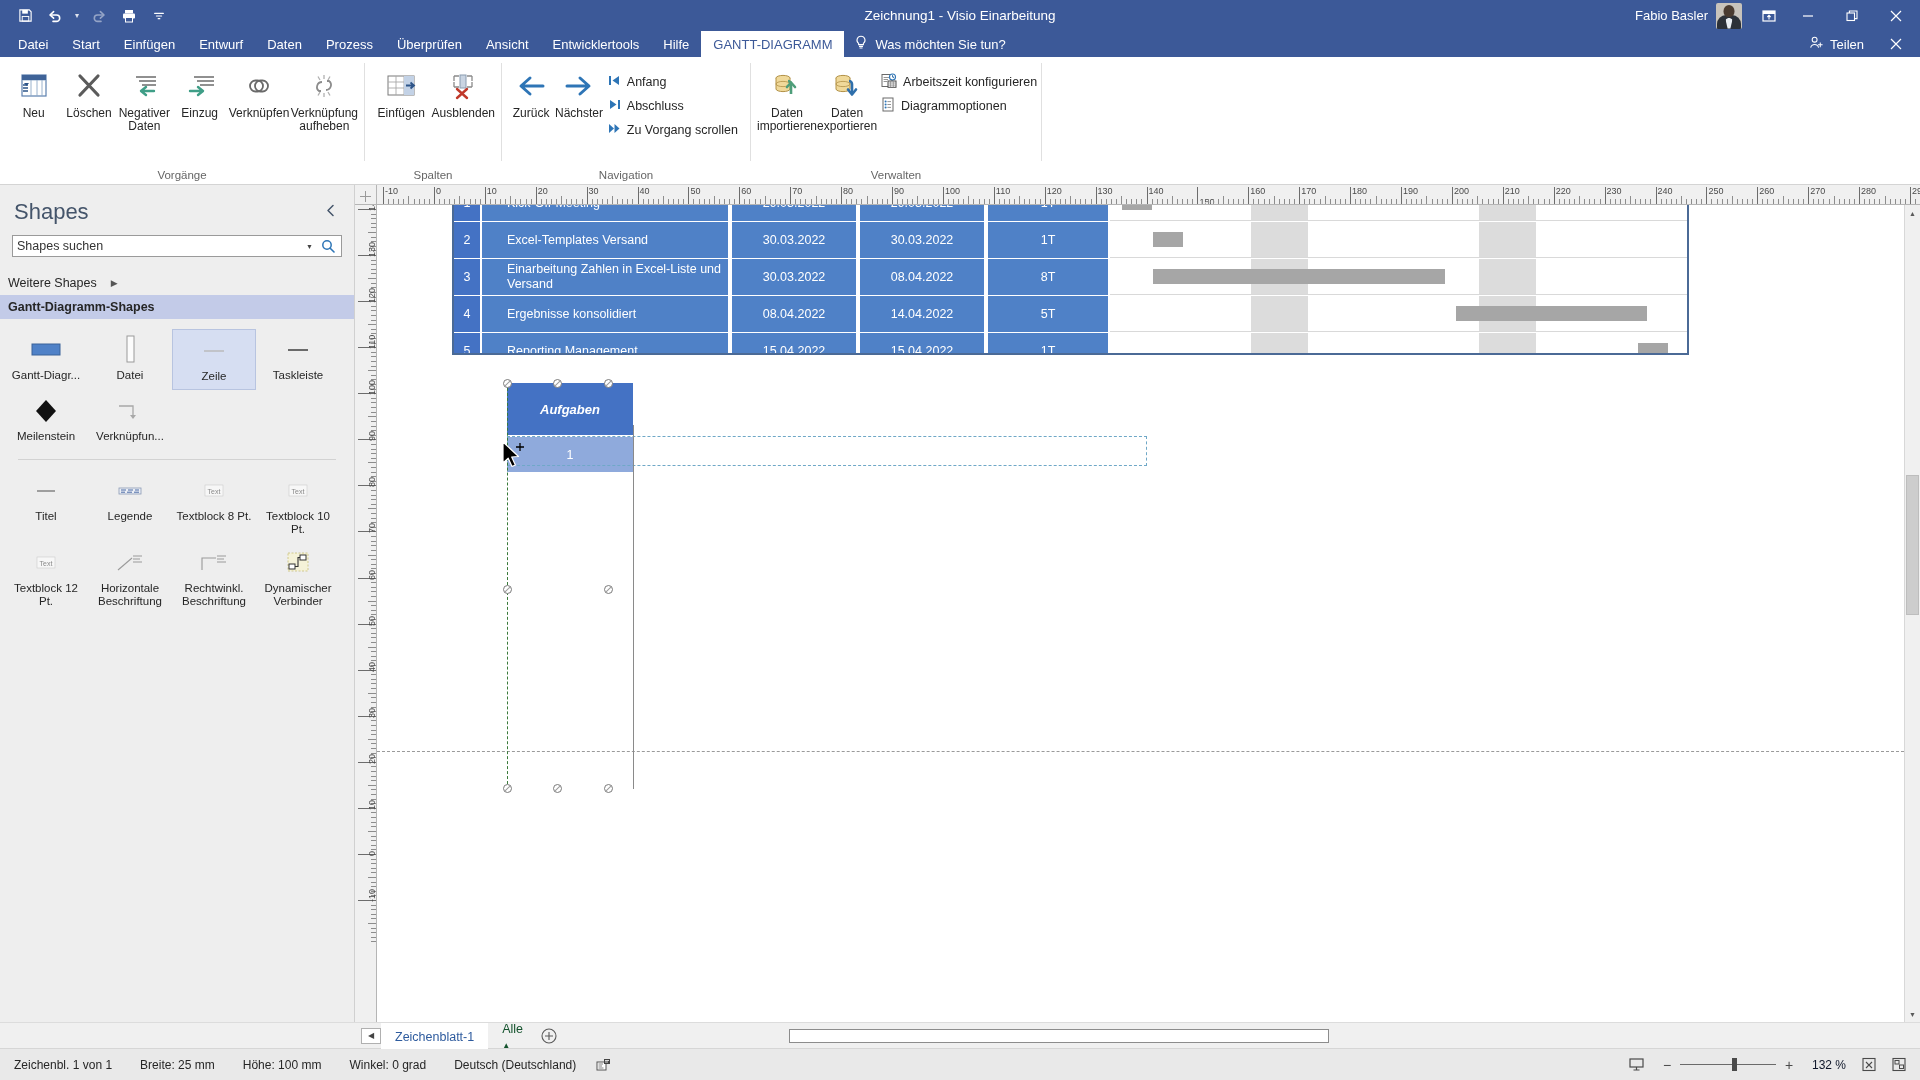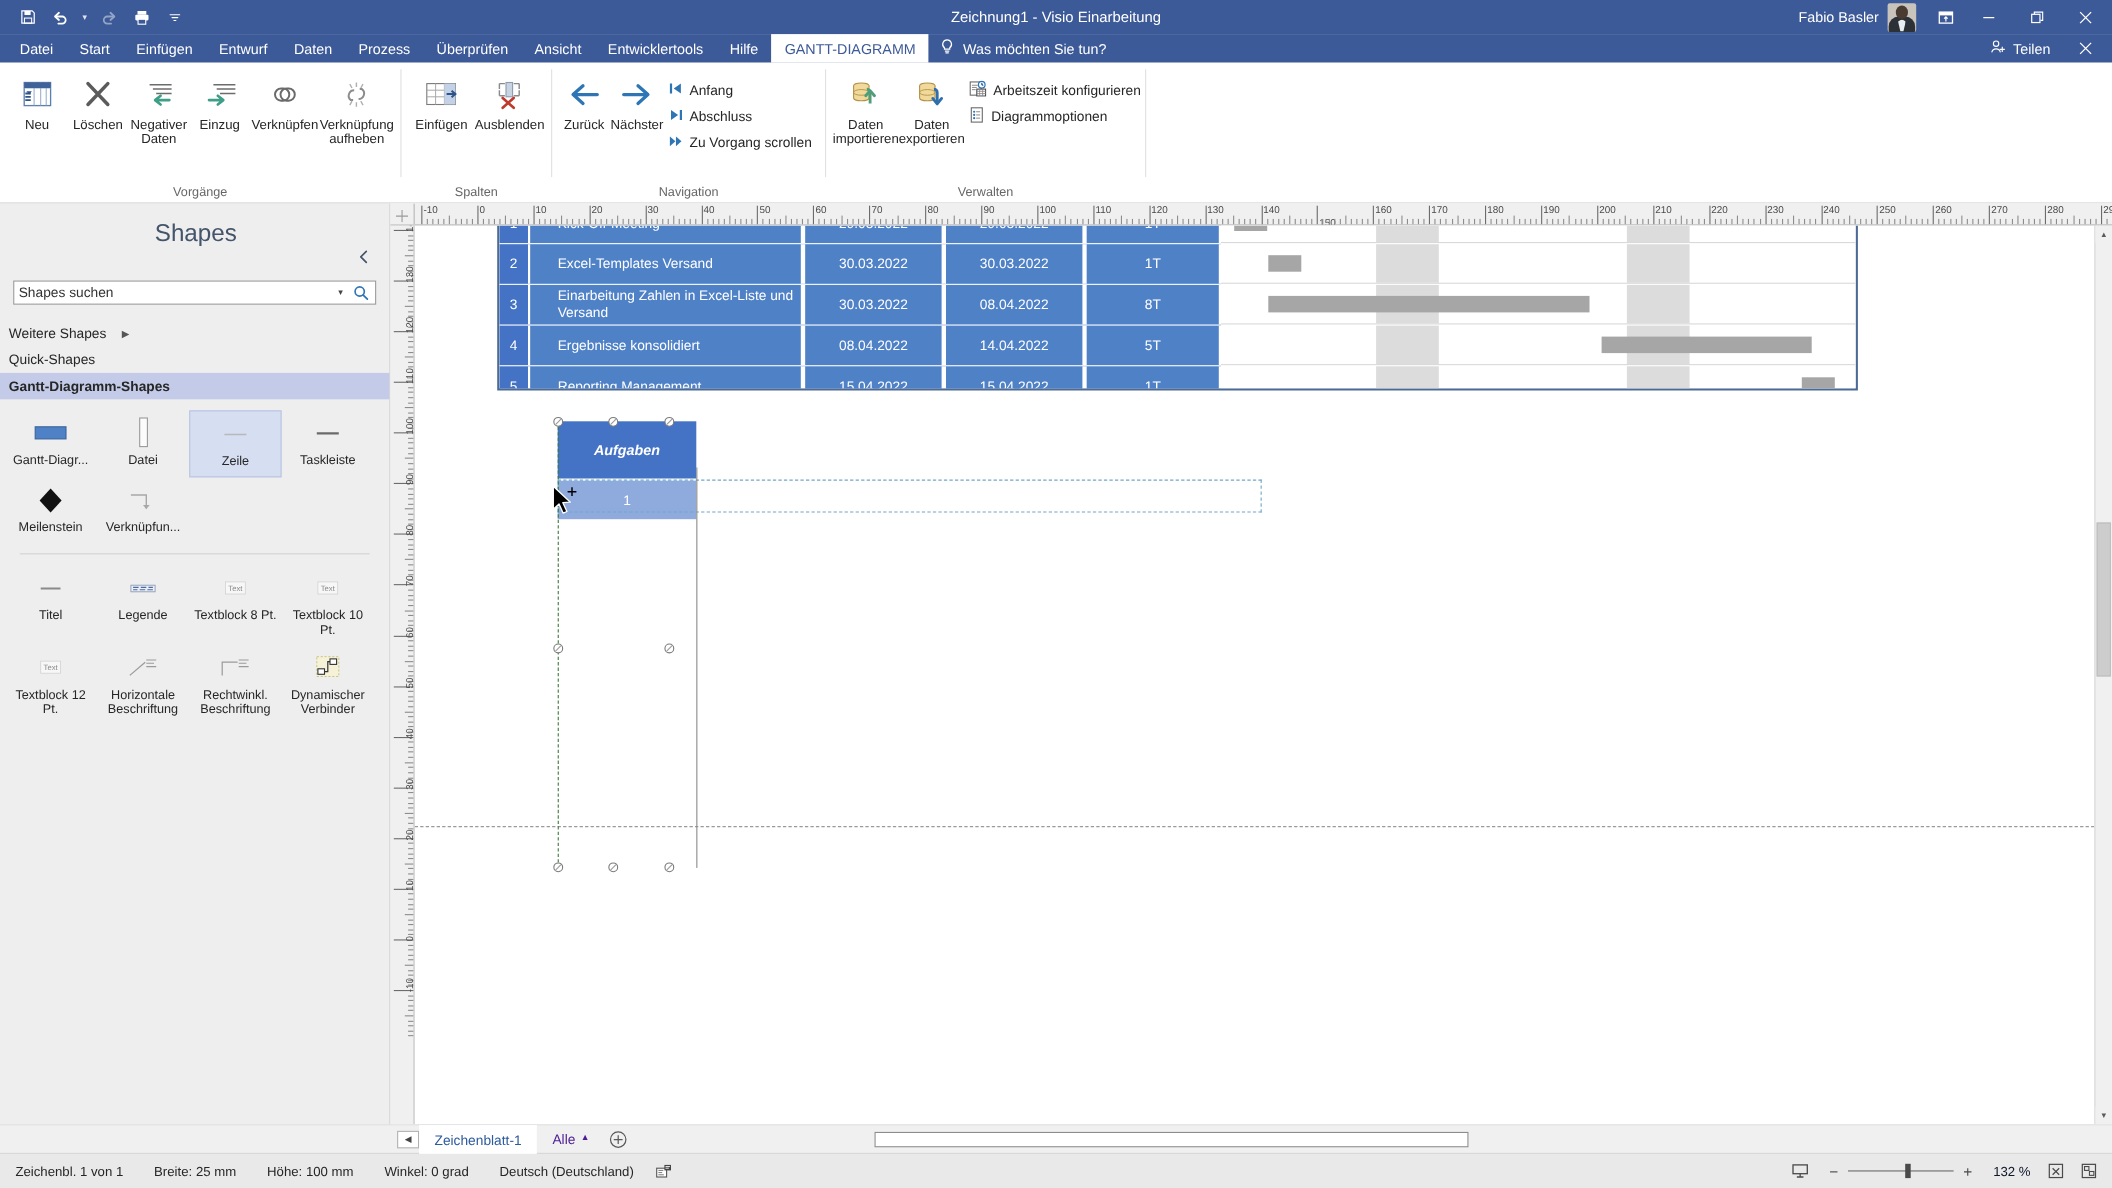"Shapes" .shapes-head { flex-direction: column -> none }
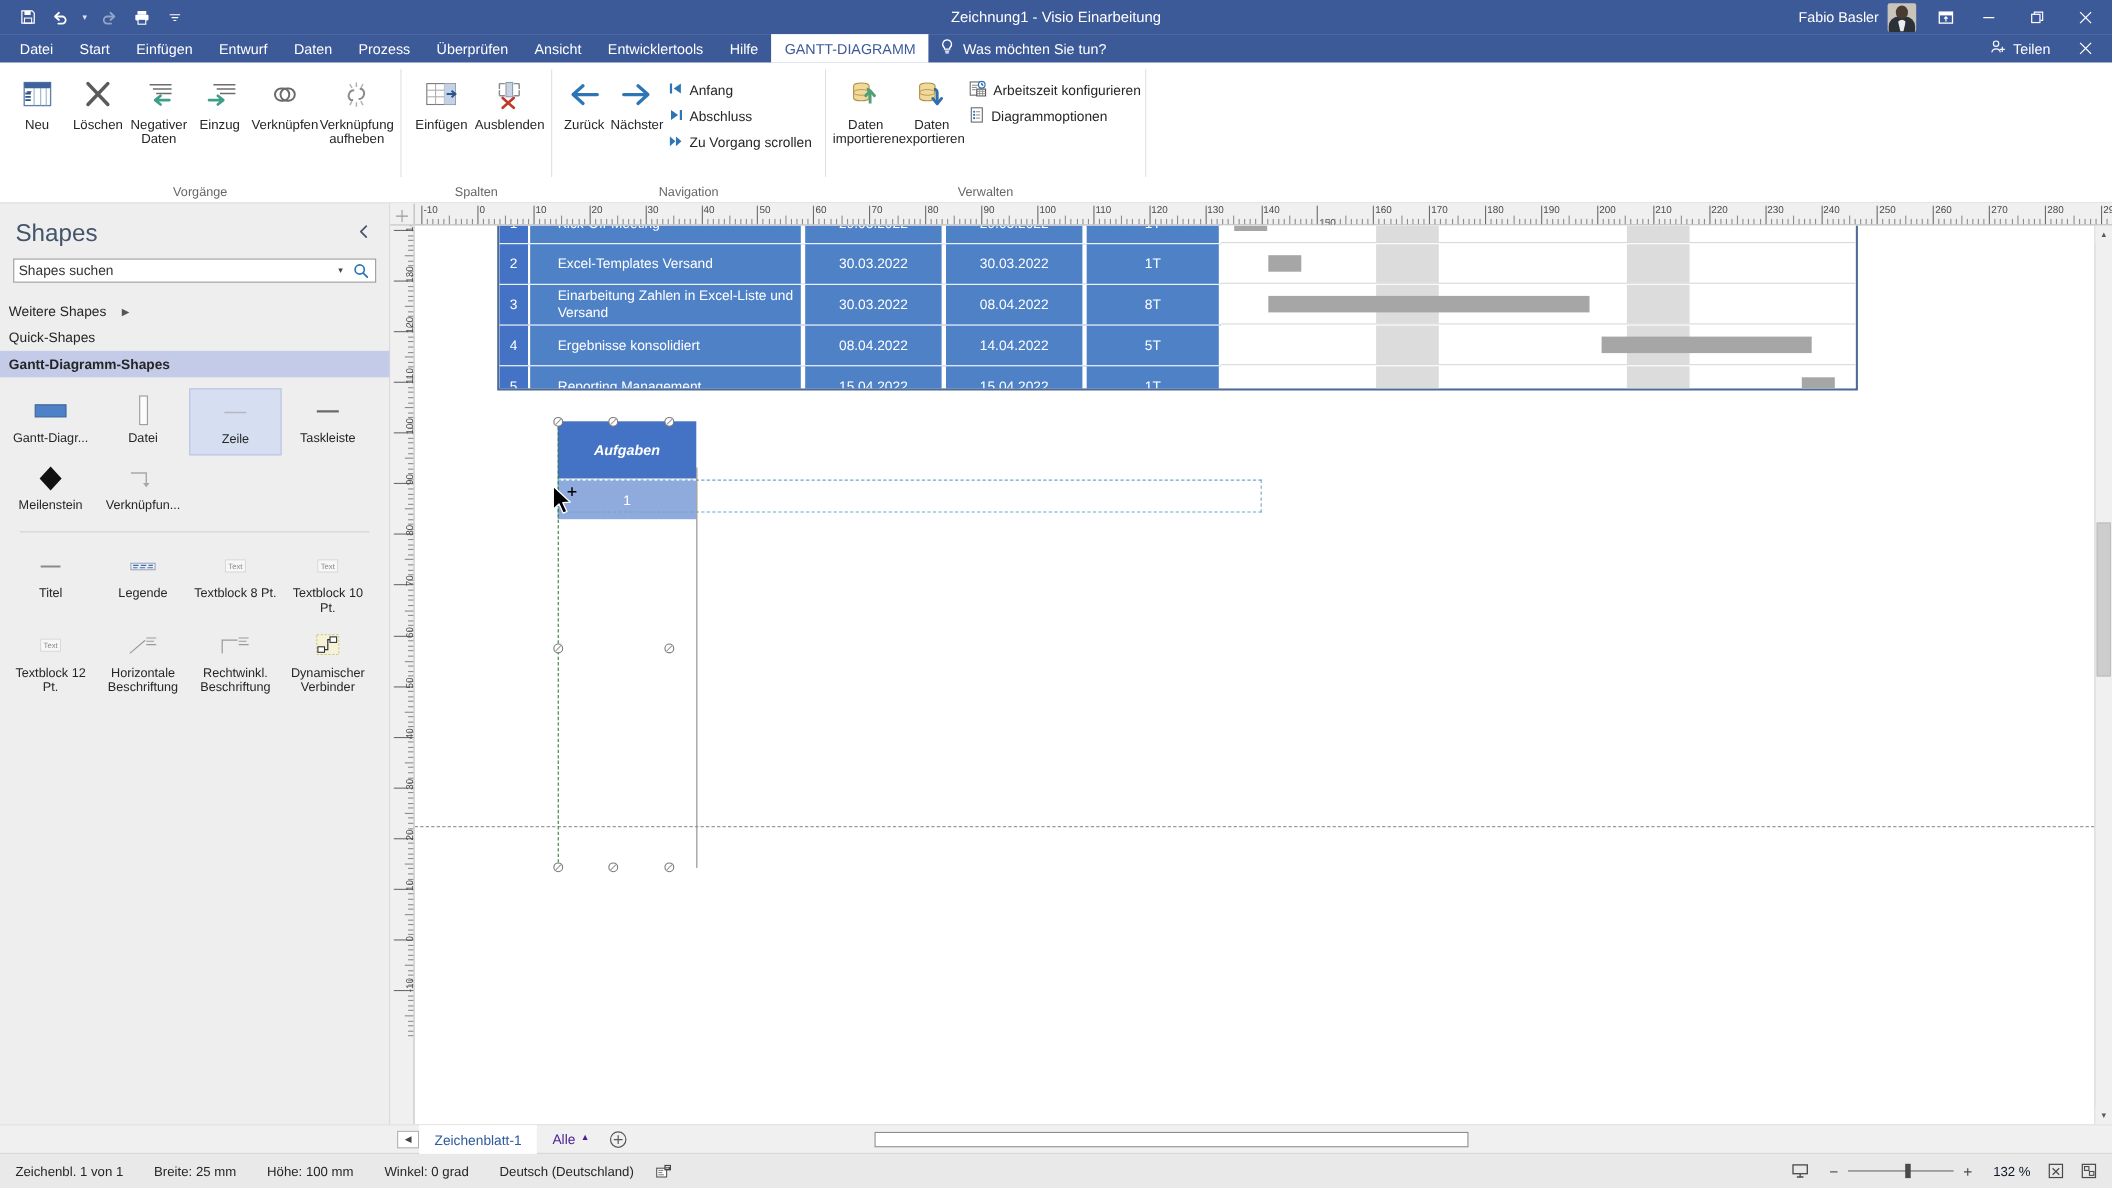"Quick-Shapes" div.stencil-row { html: <div> <span>Quick-Shapes</span> </div> -> none }
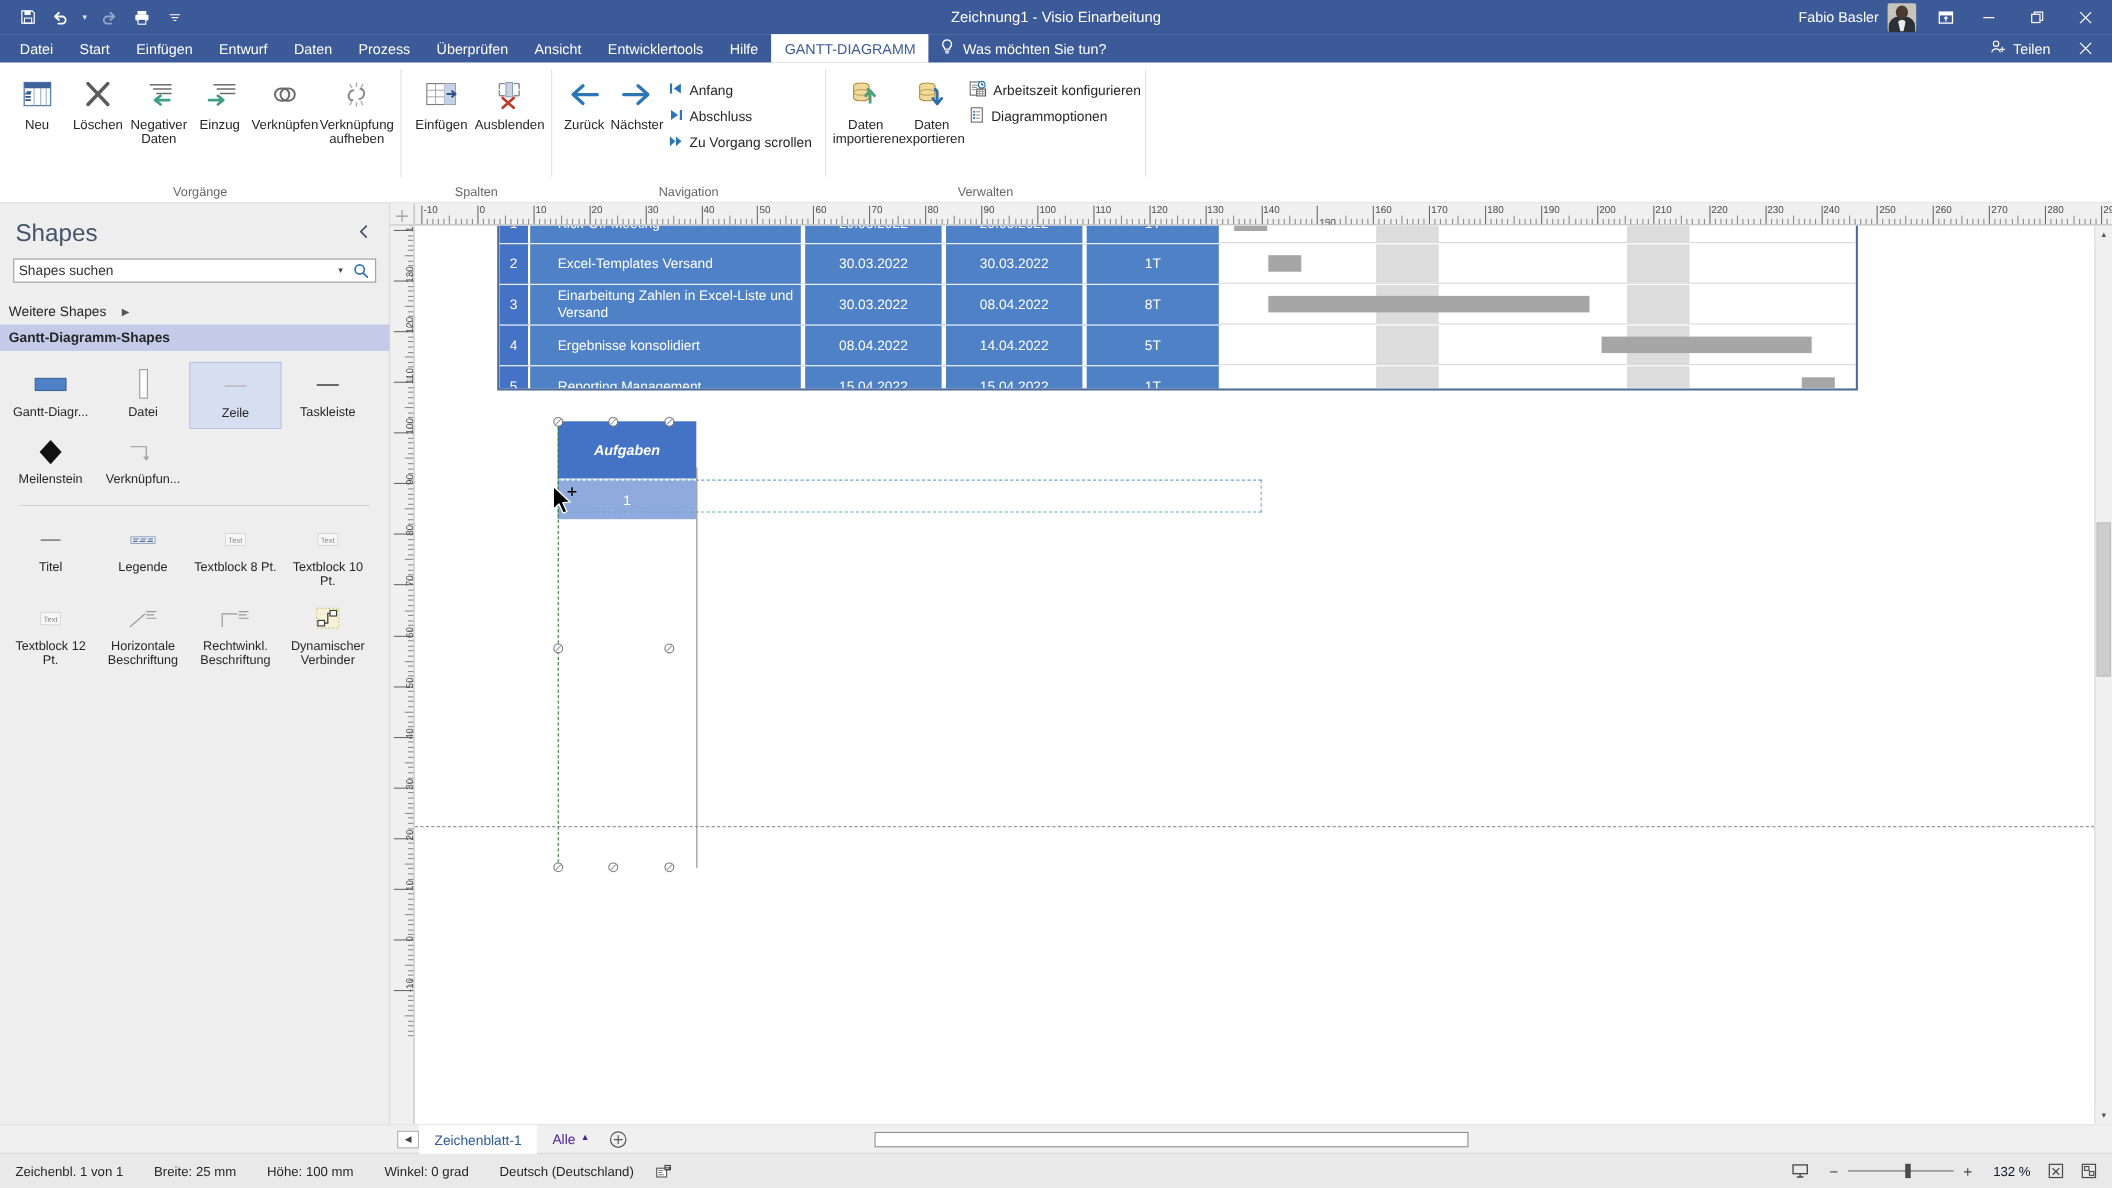"Alle" .sheet-all { color: #4c1d95 -> #14532d; flex-direction: none -> column }
